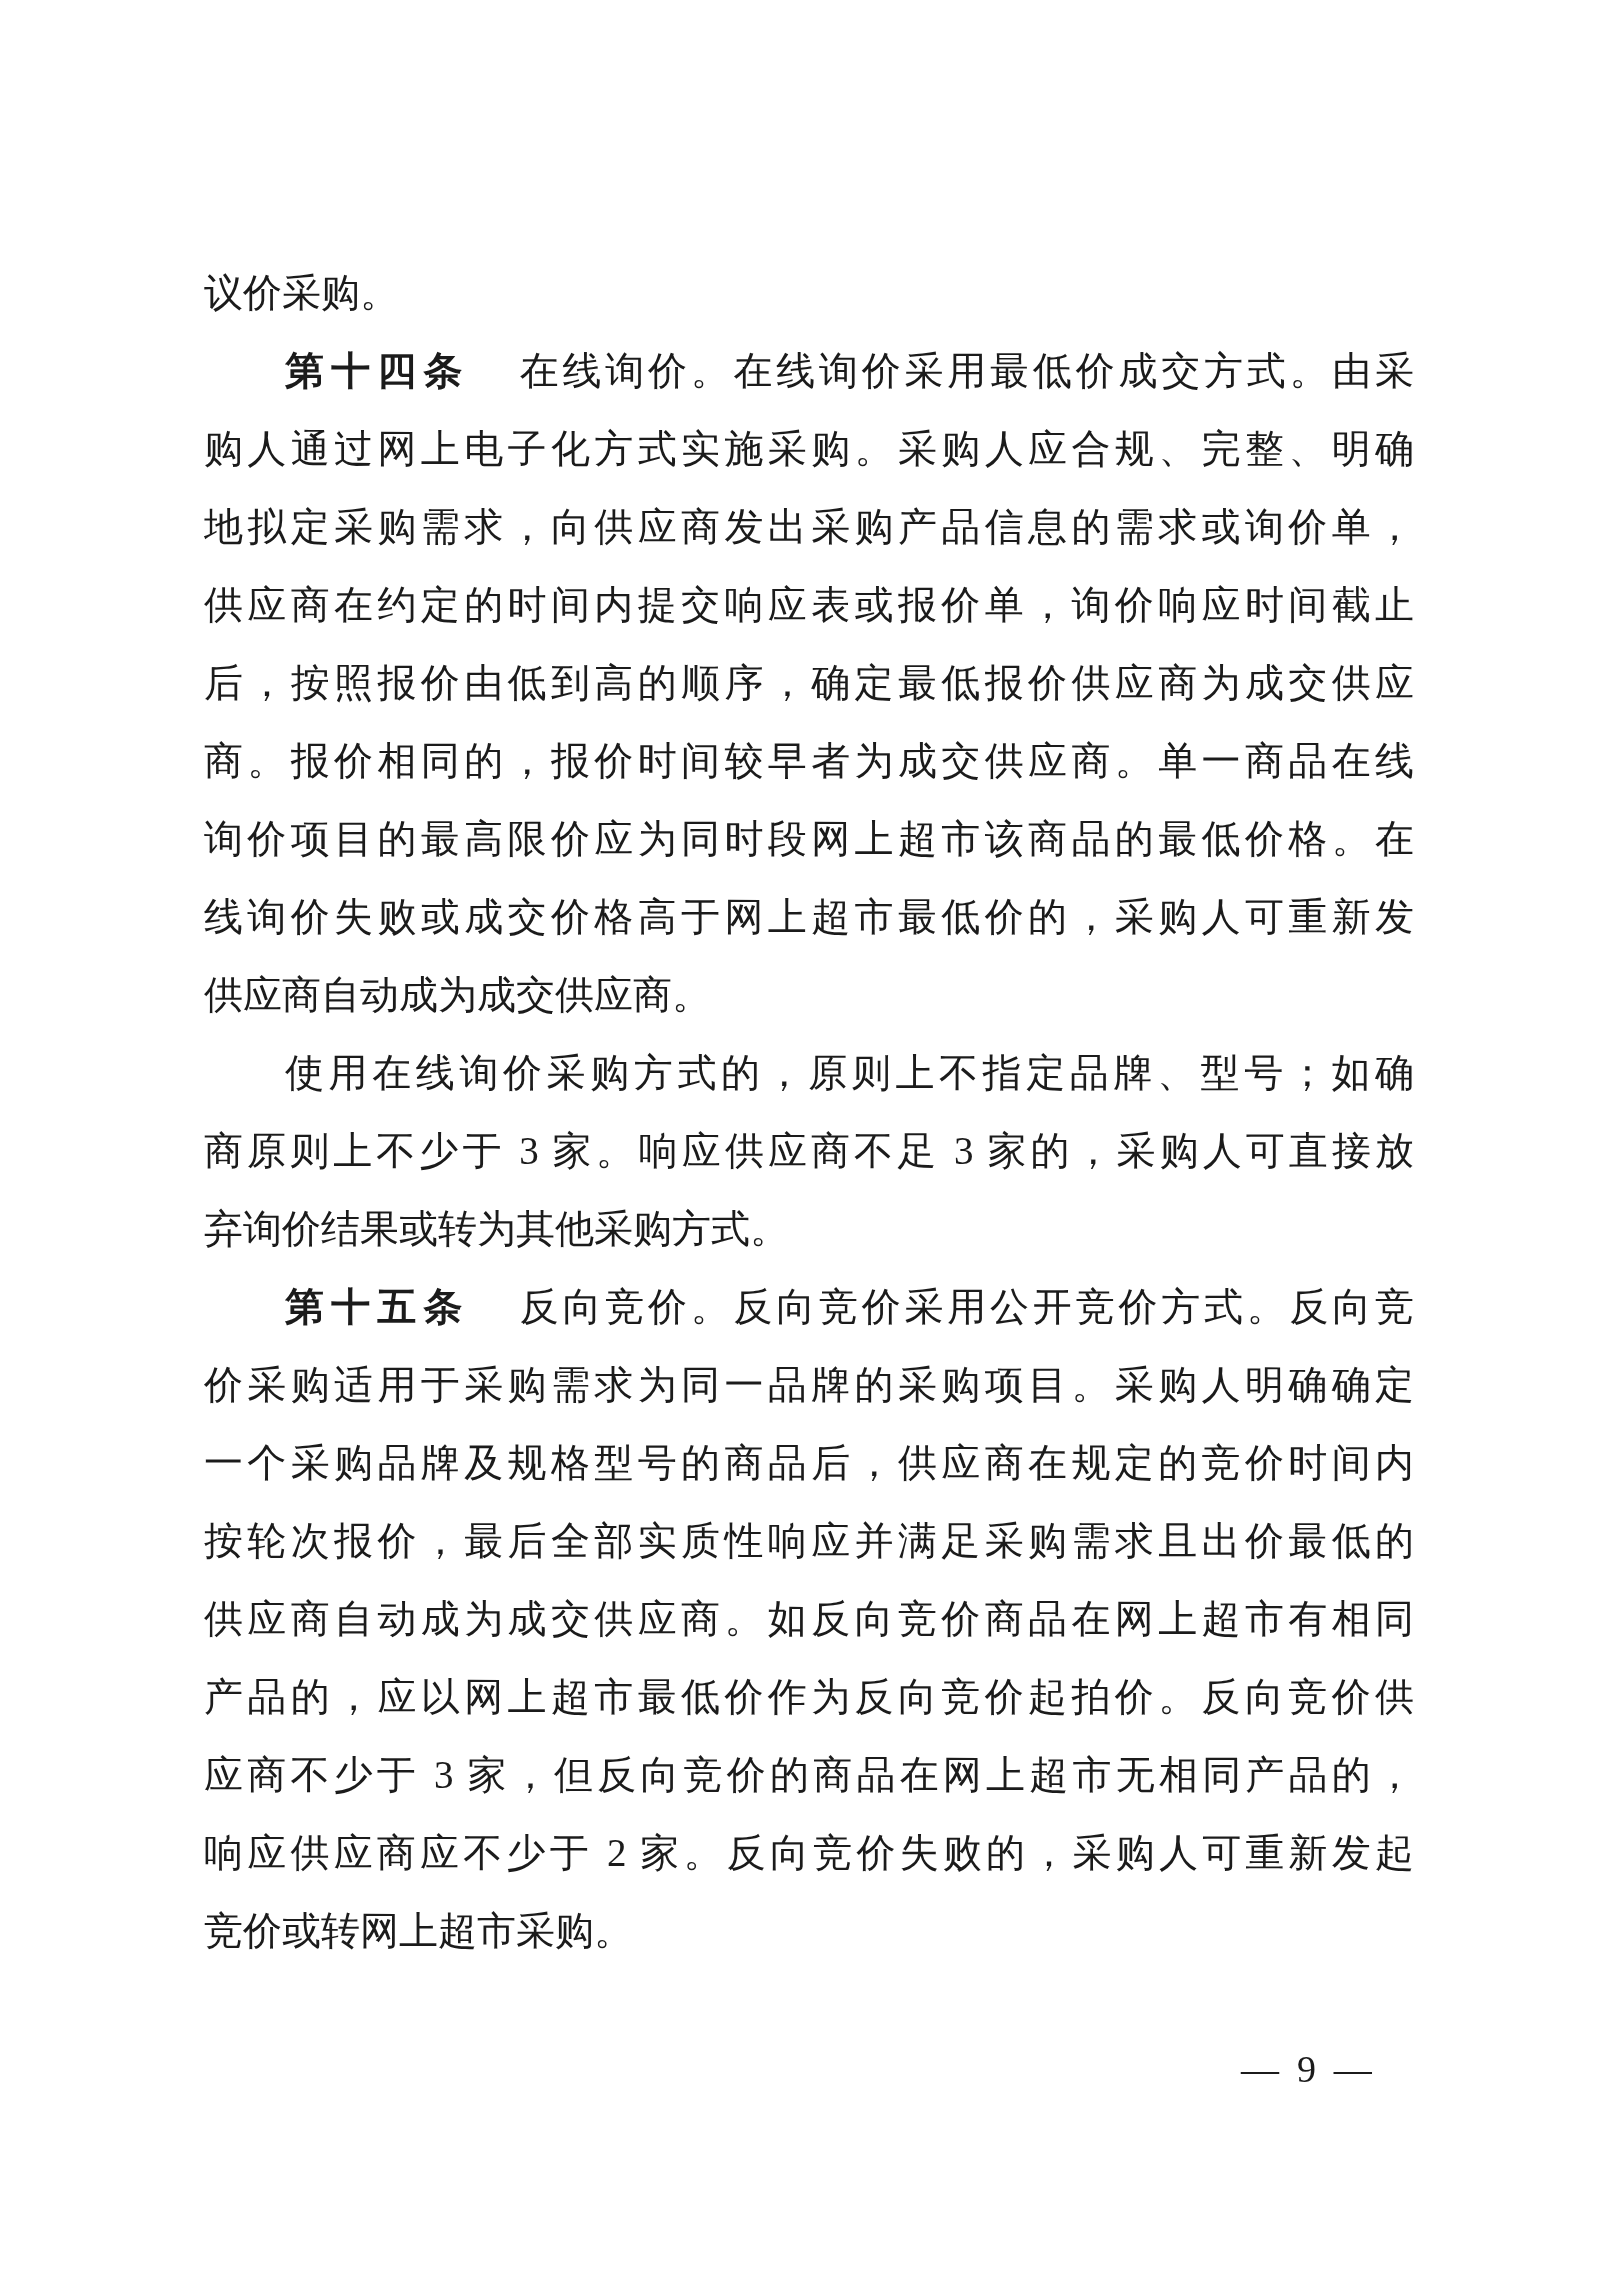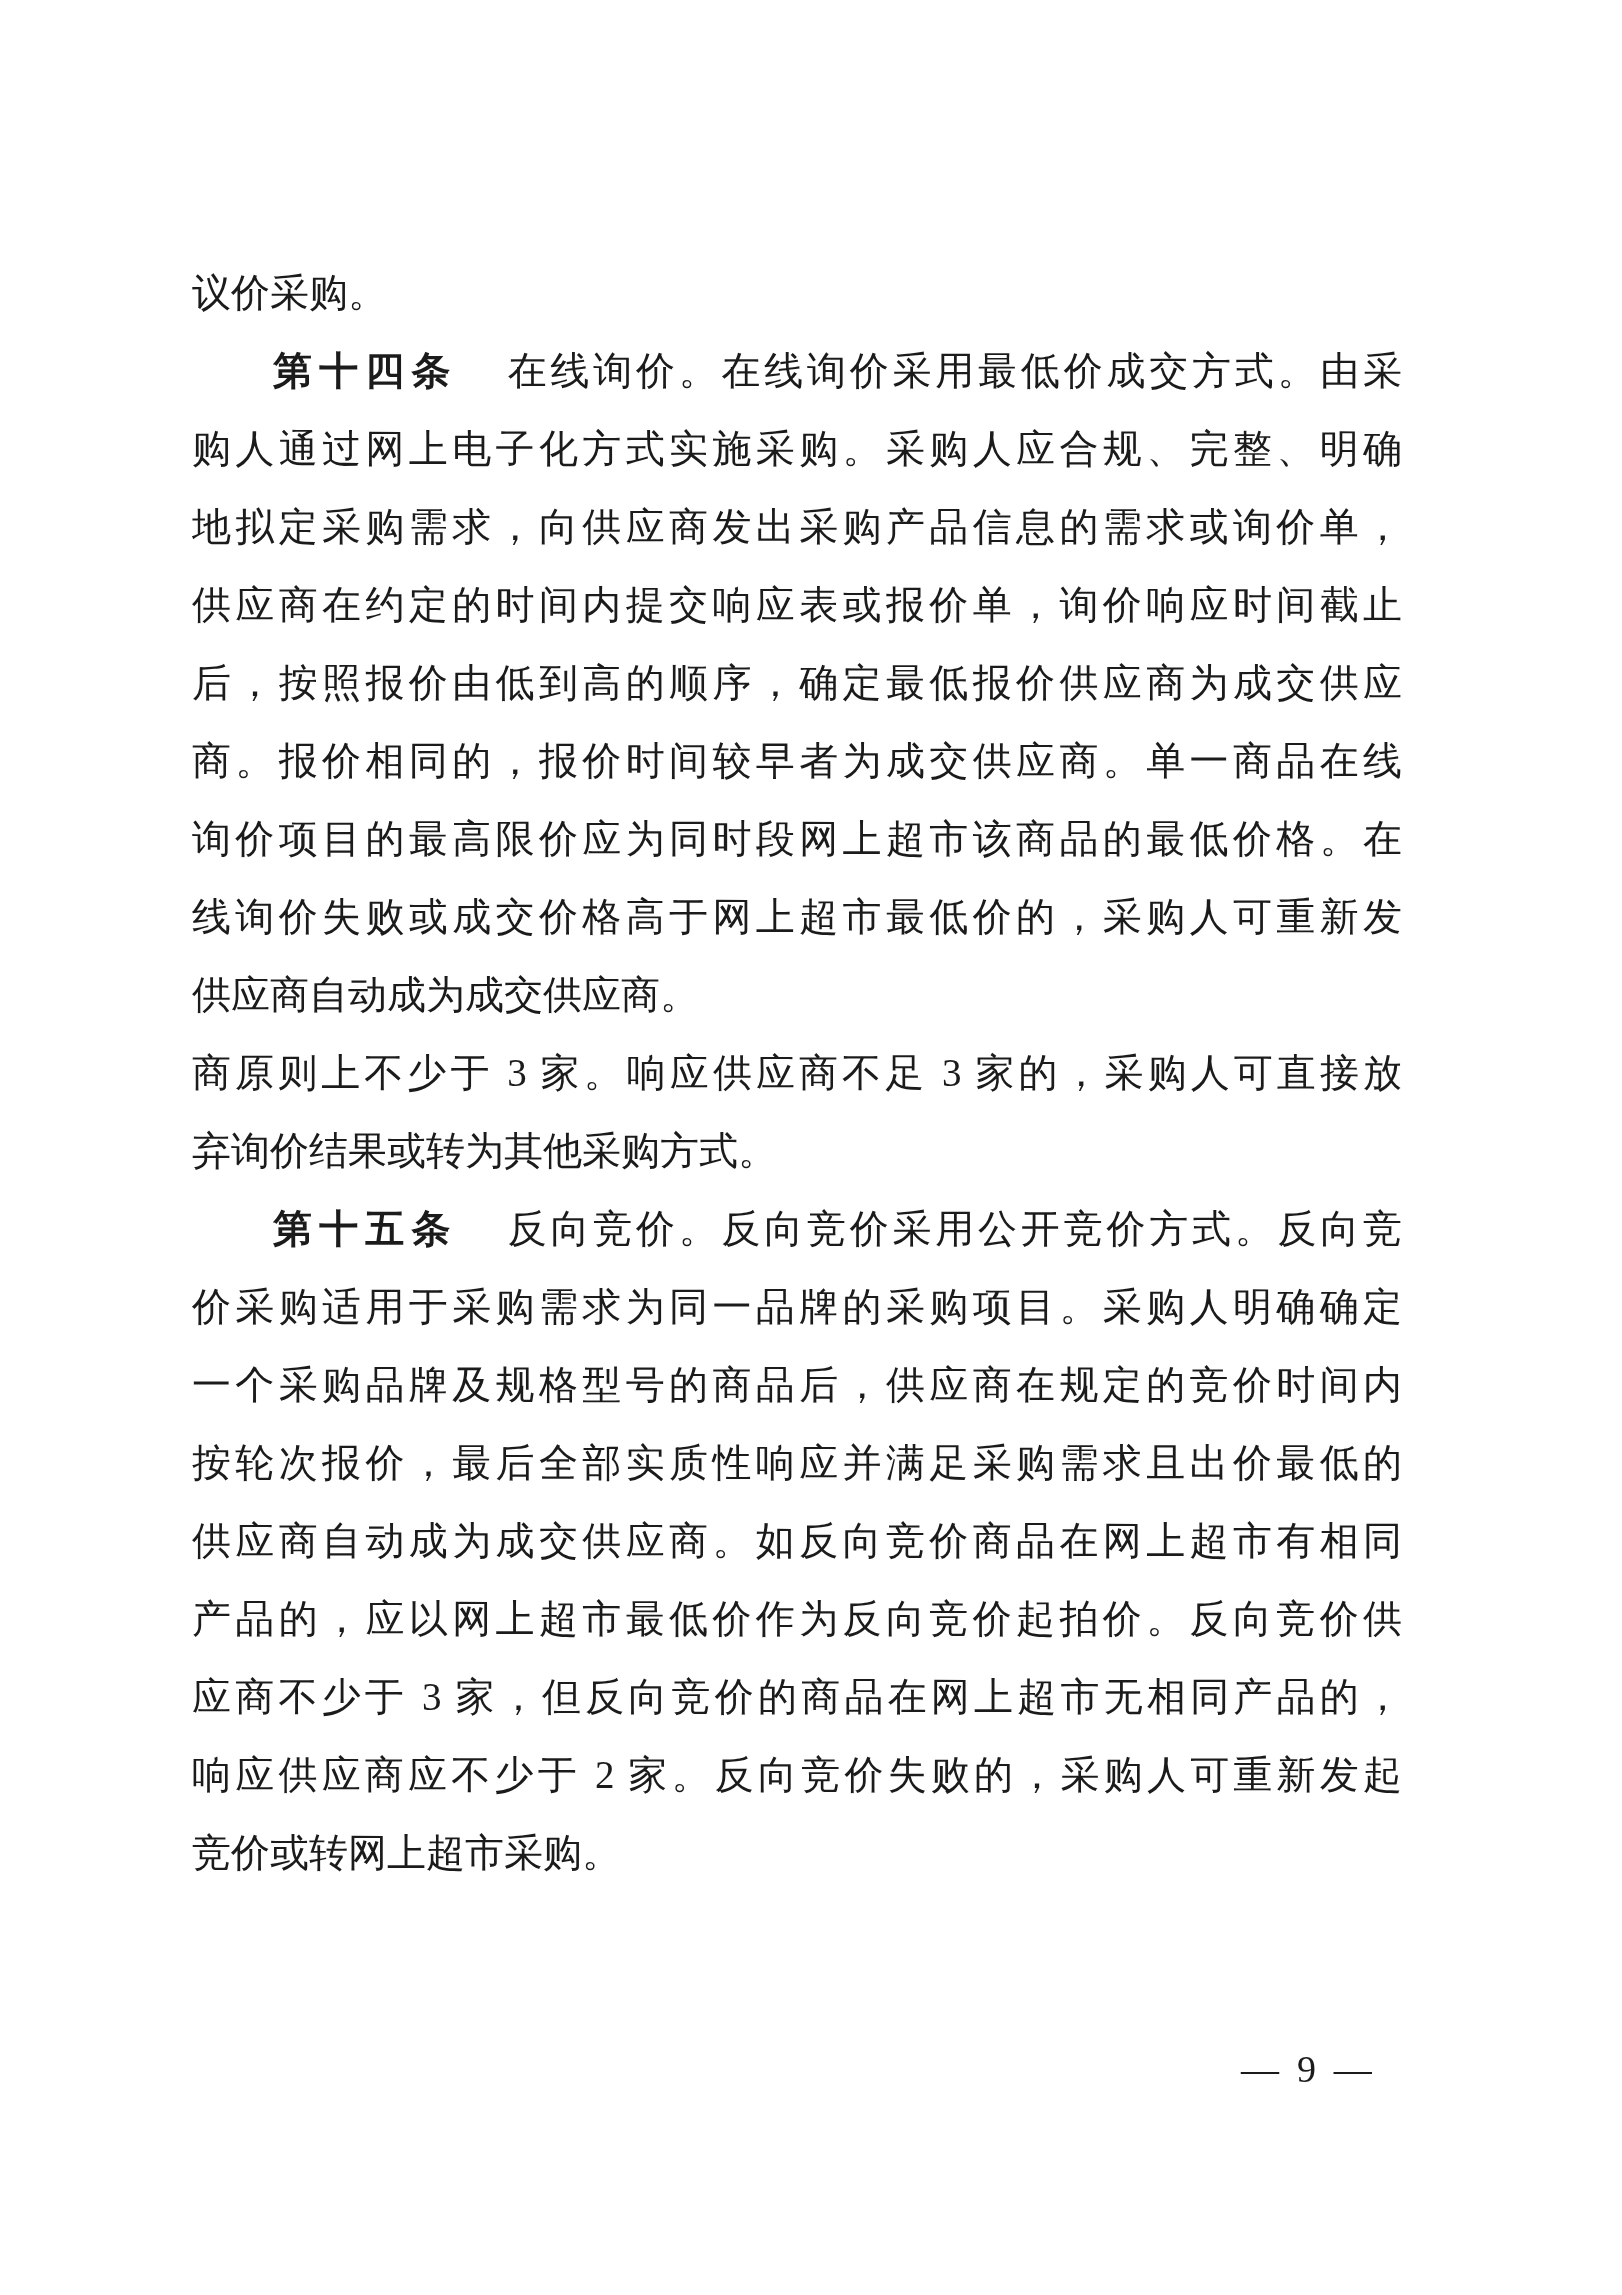"议价采购。" .textblock { left: 192px -> 204px }
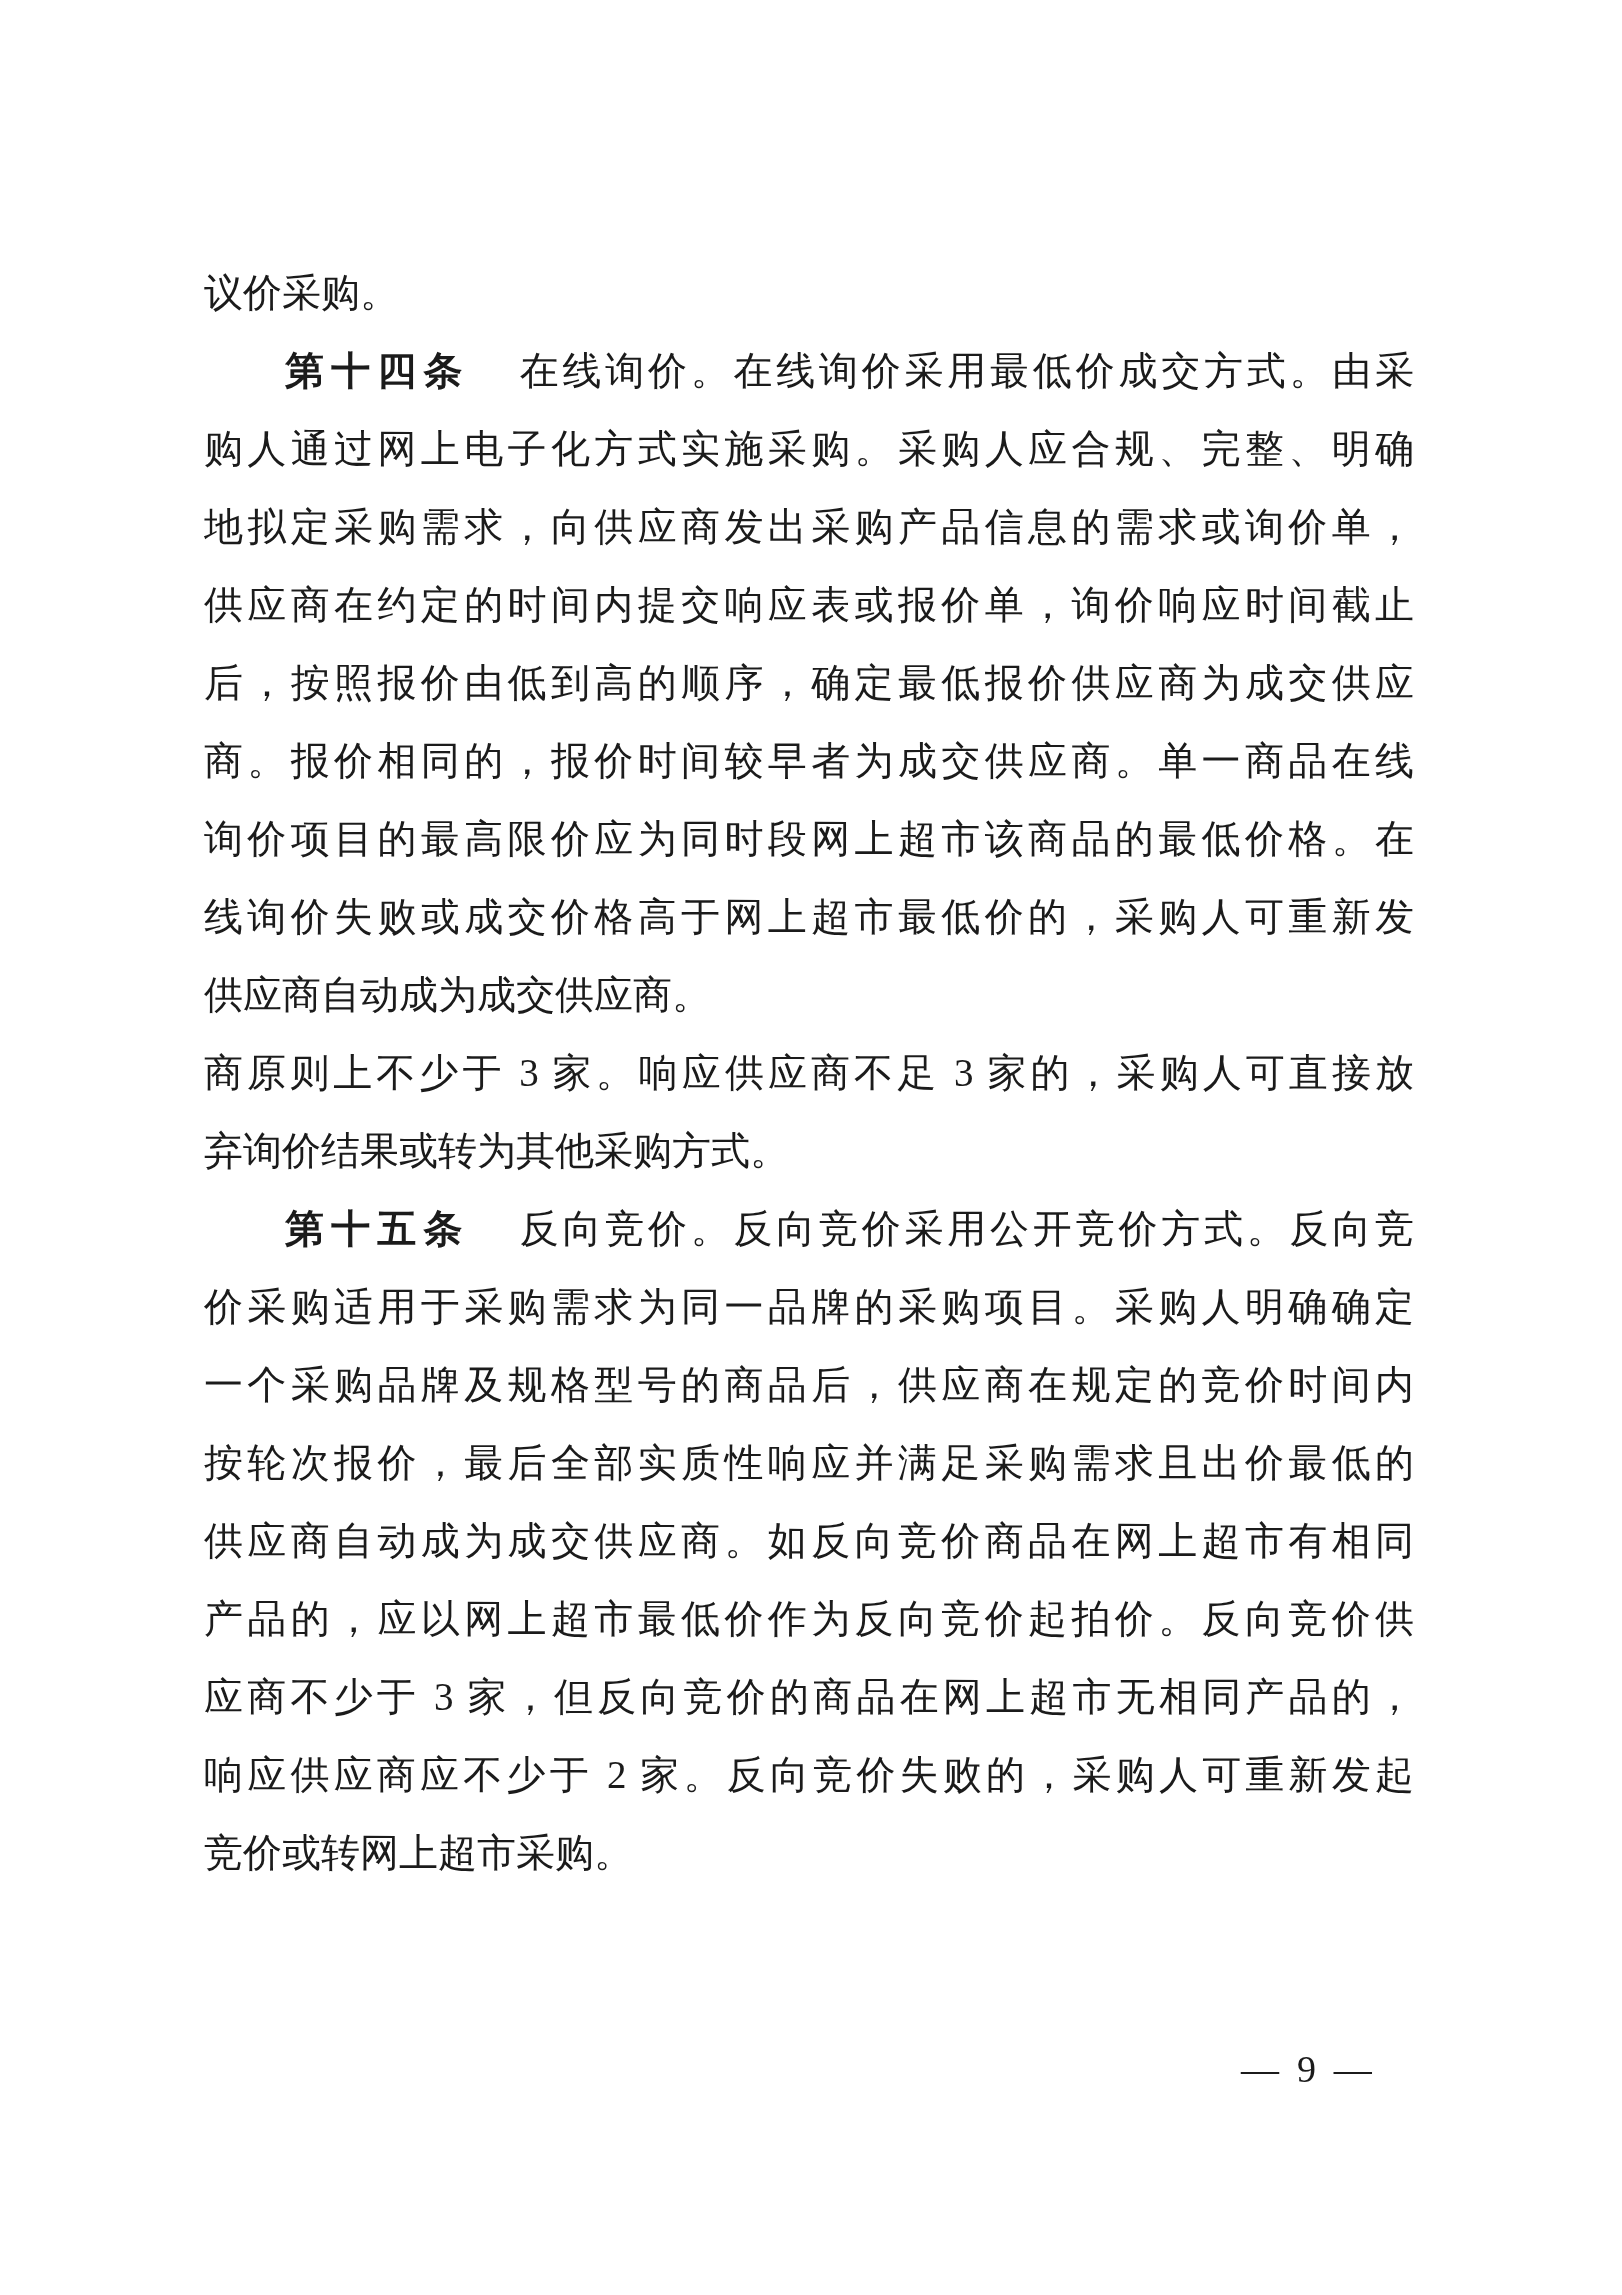"使用在线询价采购方式的，原则上不指定品牌、型号；如确" div.line { html: none -> <div>使用在线询价采购方式的，原则上不指定品牌、型号；如确</div> }
